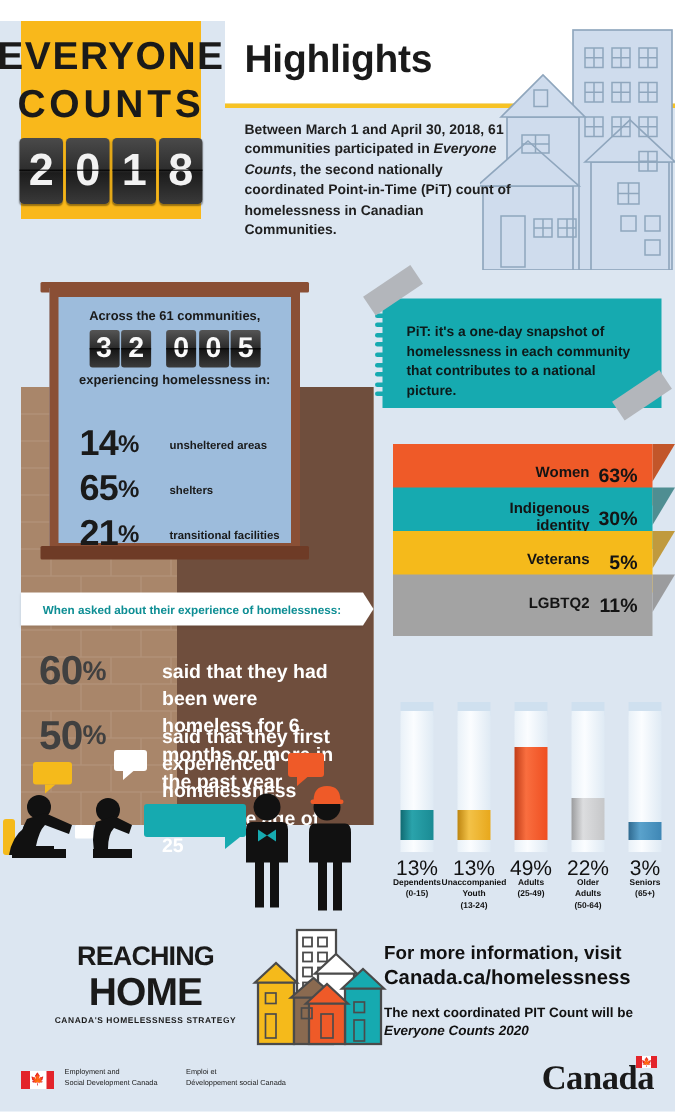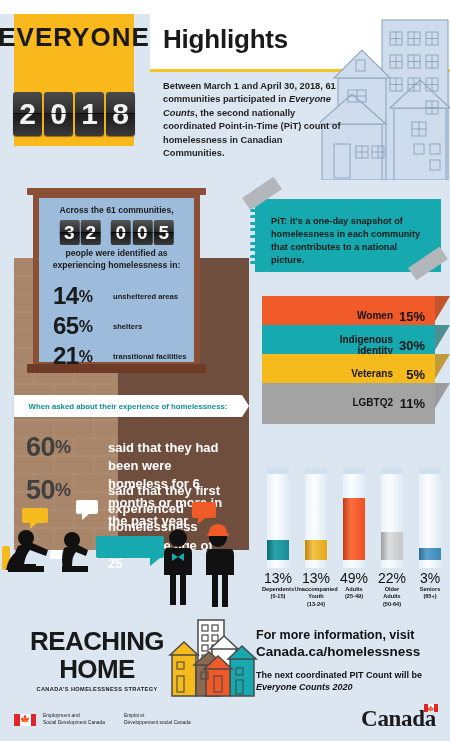"COUNTS" div.logo-counts { html: none -> <div>COUNTS</div> }
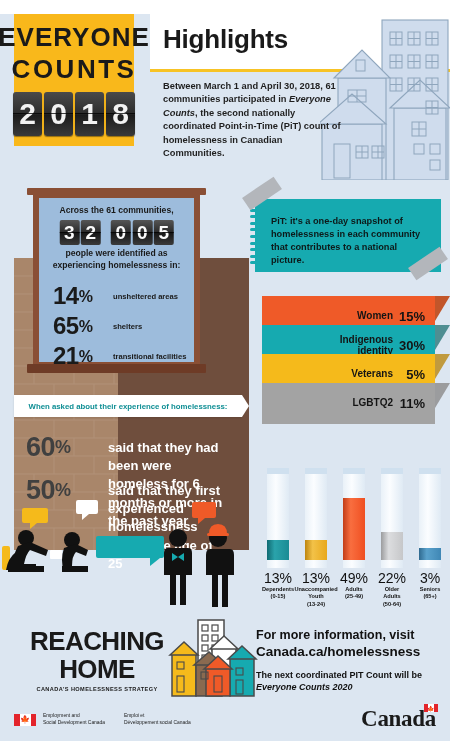"people were identified as" div { html: <div>people were identified as</div> -> none }
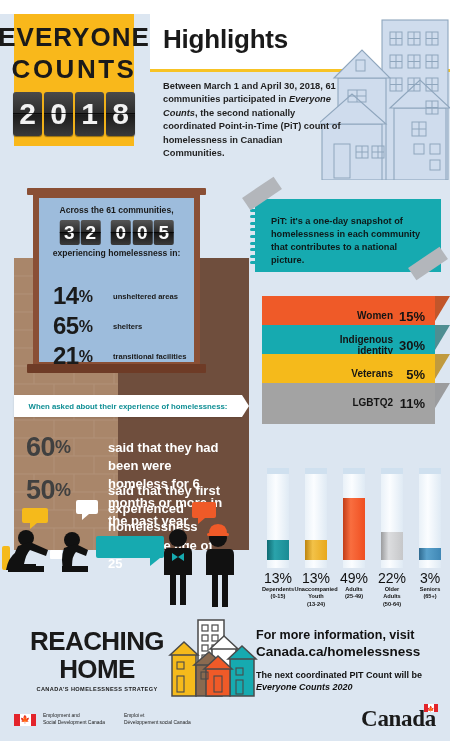"15%" span.vl { text: 15% -> 63% }
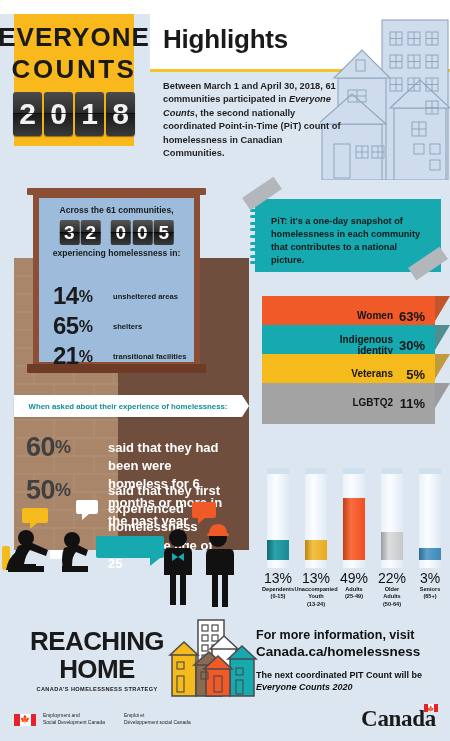"REACHING" .reaching .r1 { font-size: 26px -> 18px }
